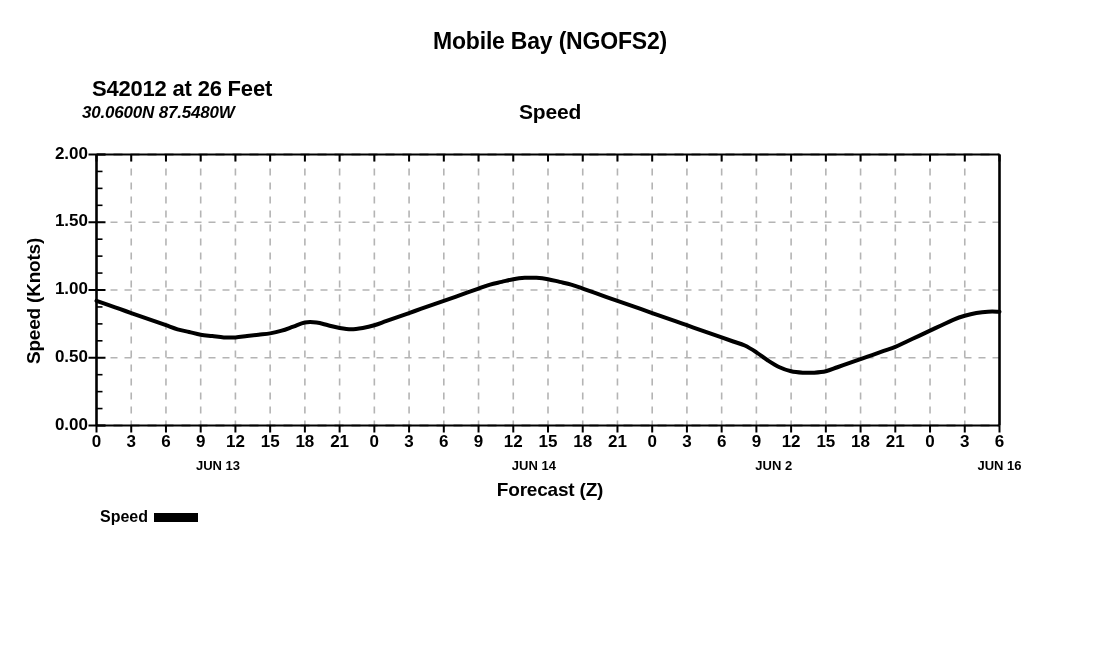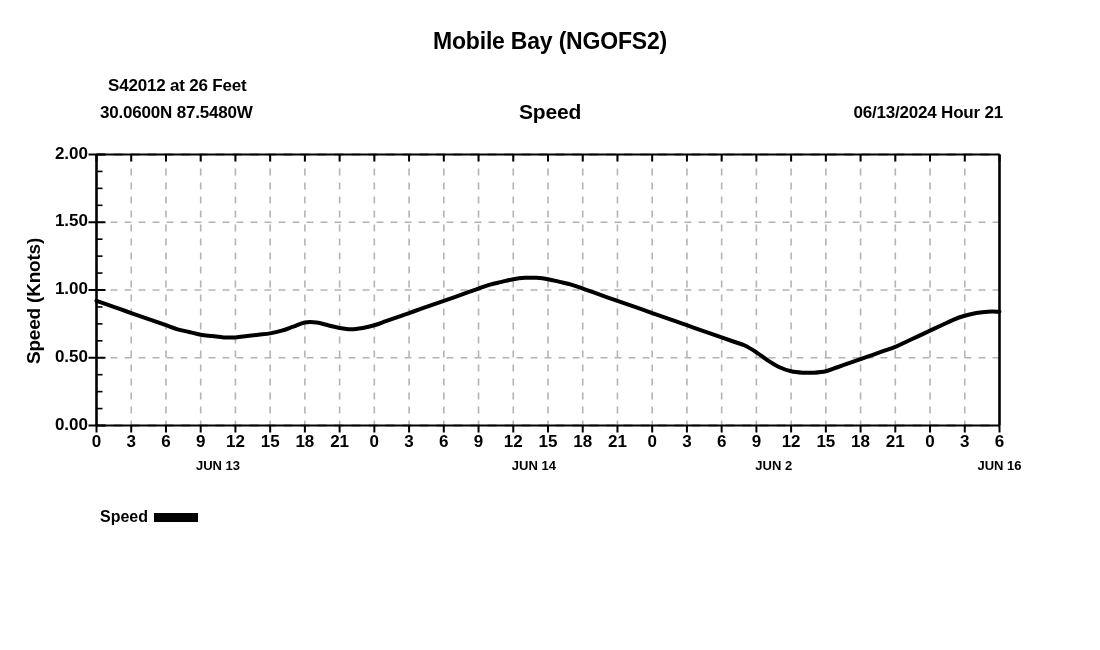"S42012 at 26 Feet" #station-line { font-size: 17px -> 22px; left: 108px -> 92px }
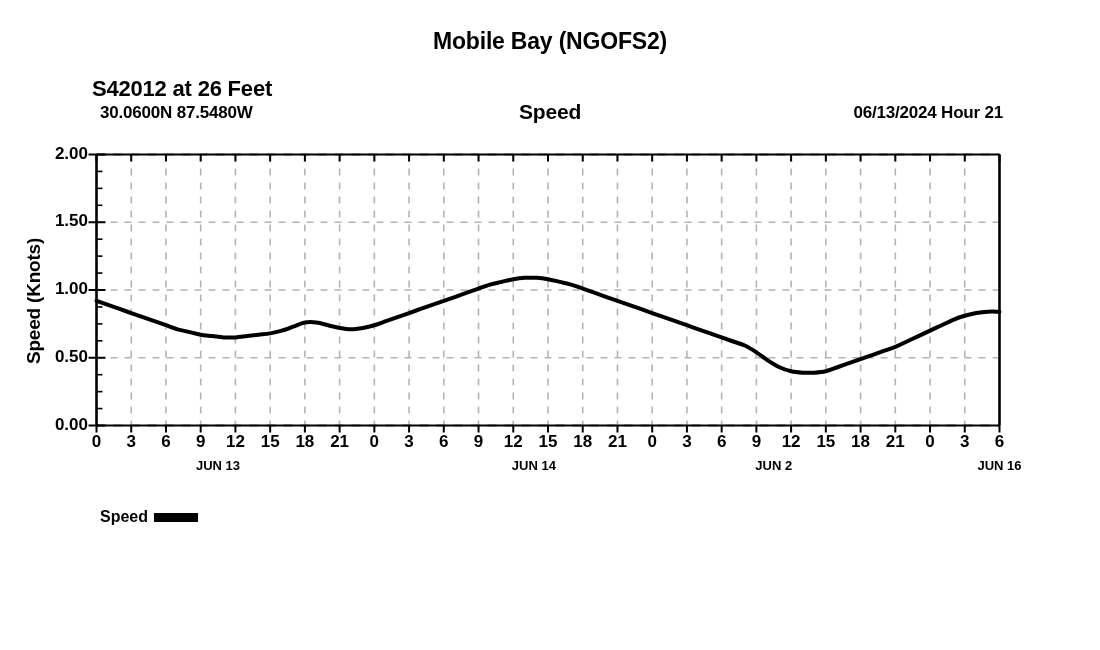"30.0600N 87.5480W" #coords-line { font-style: none -> italic; left: 100px -> 82px }
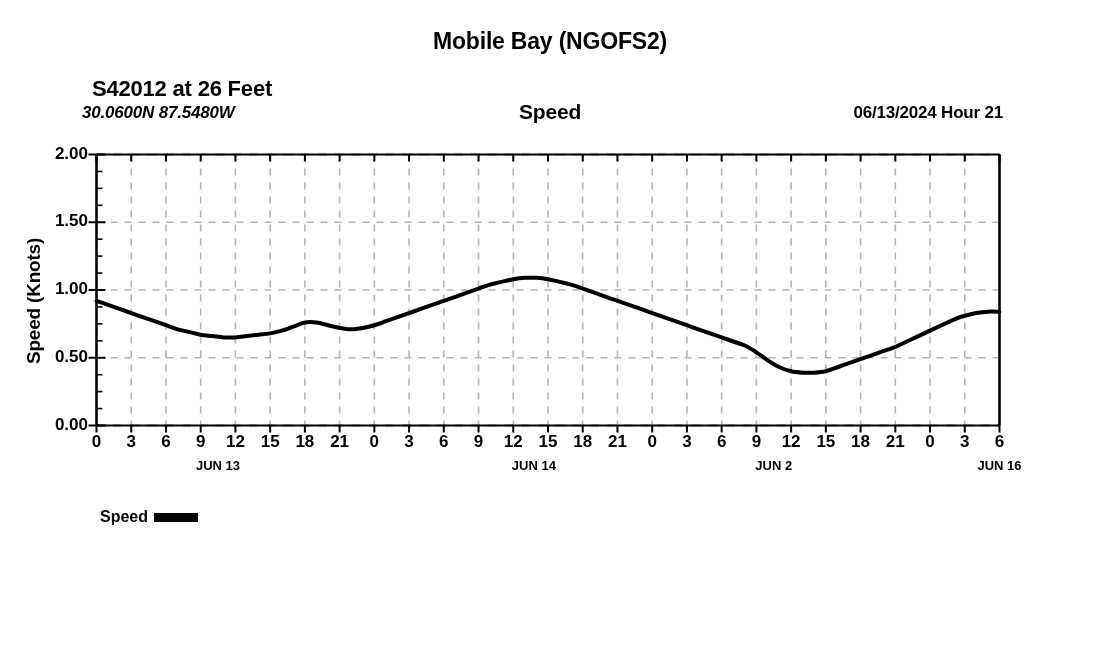"06/13/2024 Hour 21" div.txt { html: <div>06/13/2024 Hour 21</div> -> none }
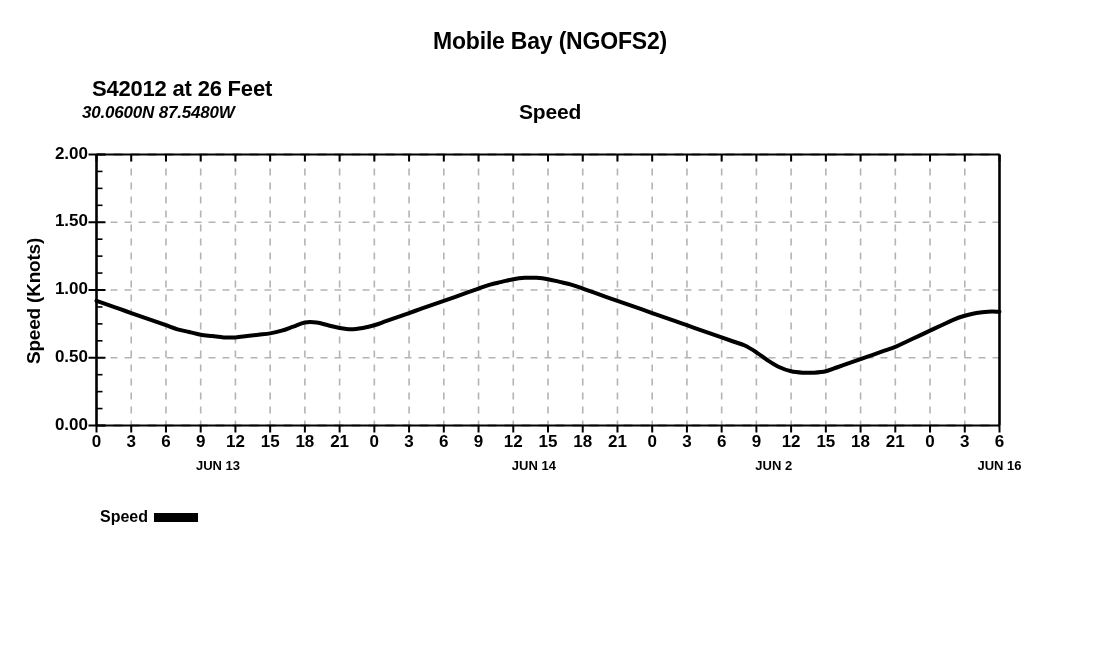"Forecast (Z)" div.txt { html: none -> <div>Forecast (Z)</div> }
